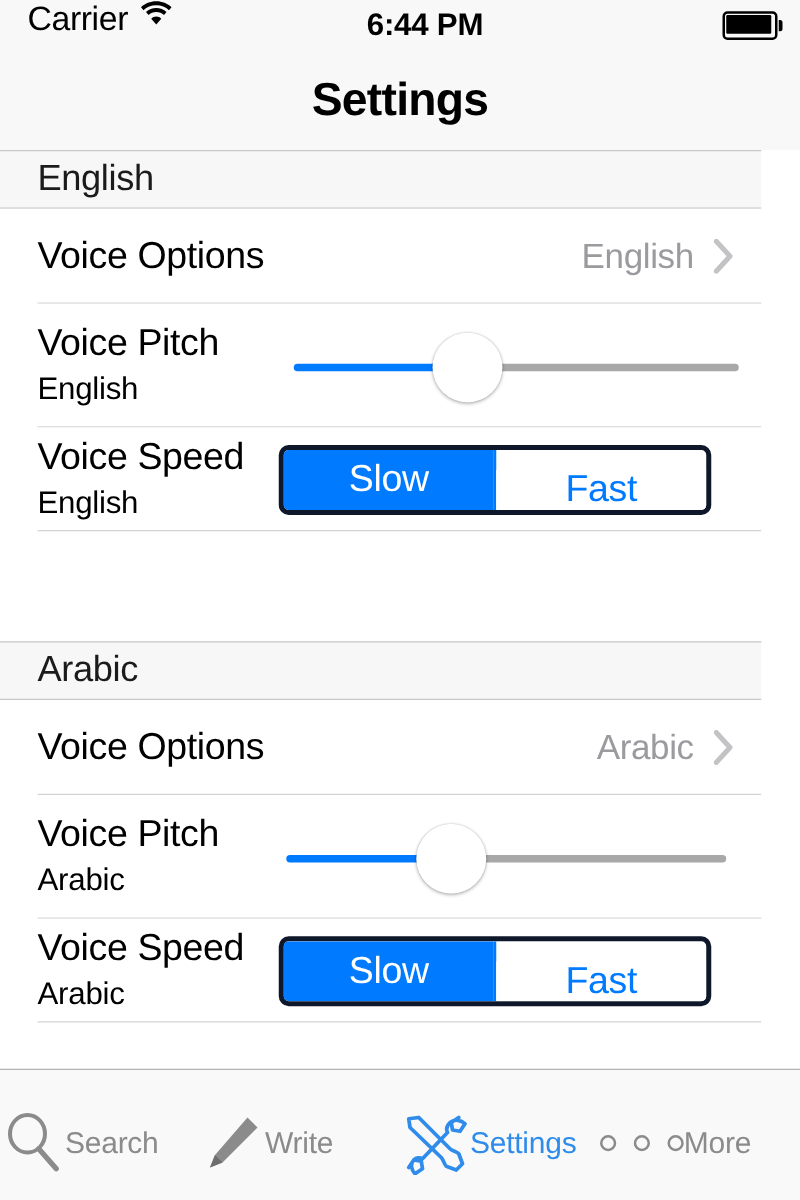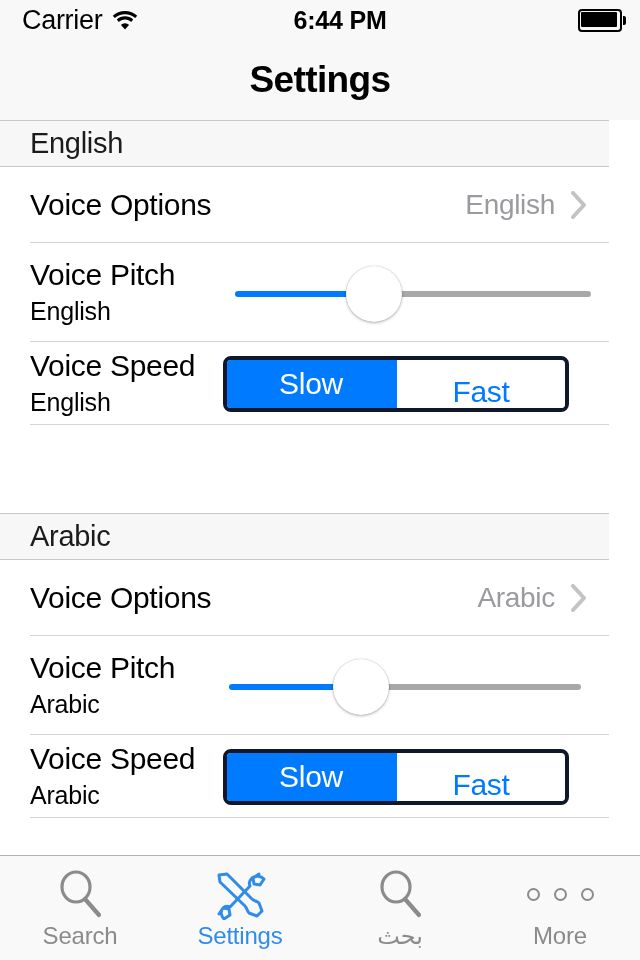"Carrier" .sb-left { align-items: center -> flex-start }
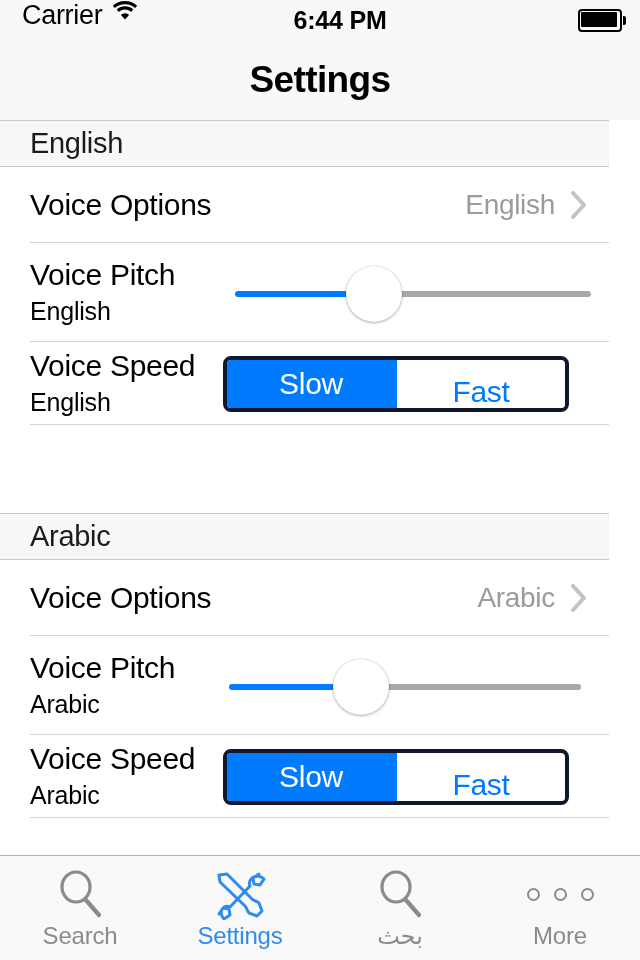"Search" .tab { flex-direction: column -> row }
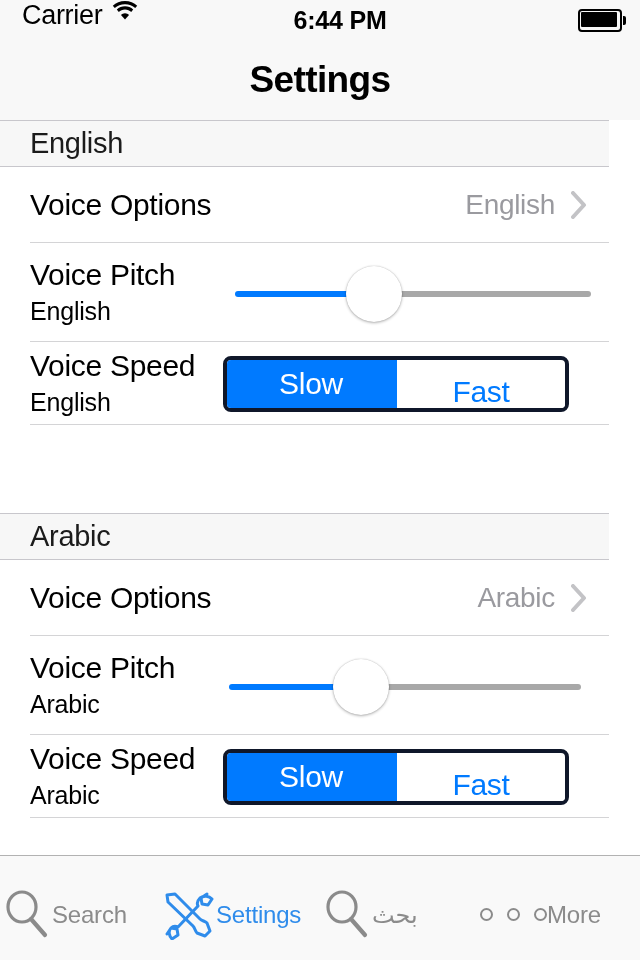"Write" div.tab { html: none -> <div> <span> <svg> <path></path> <path></path> </svg> </span> <span>Write</span> </div> }
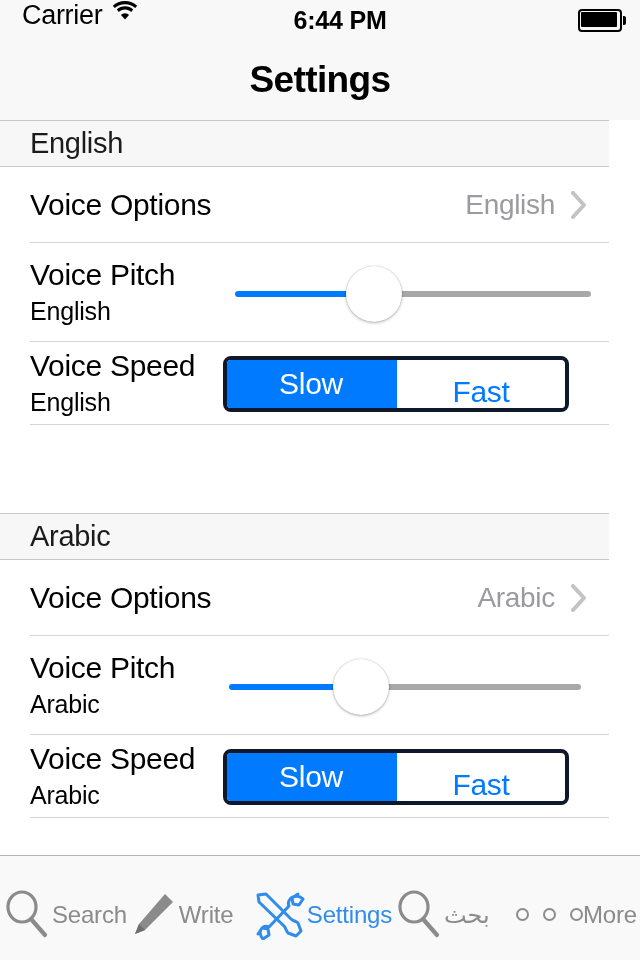"بحث" div.tab { html: <div> <span> <svg> <ellipse></ellipse> <line></line> </svg> </span> <span>بحث</span> </div> -> none }
